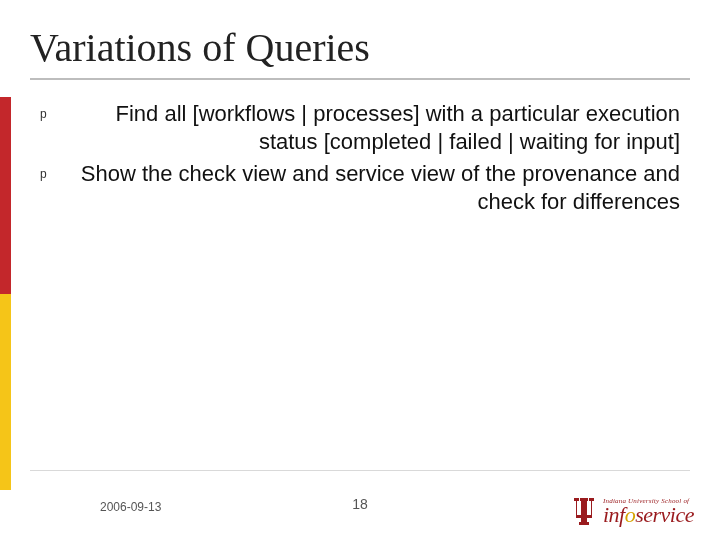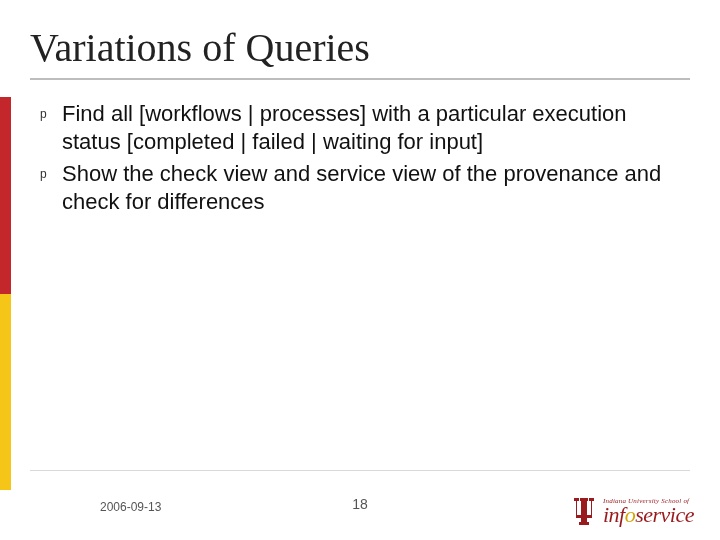"Find all [workflows | processes]" .bullet .text { text-align: none -> right }
